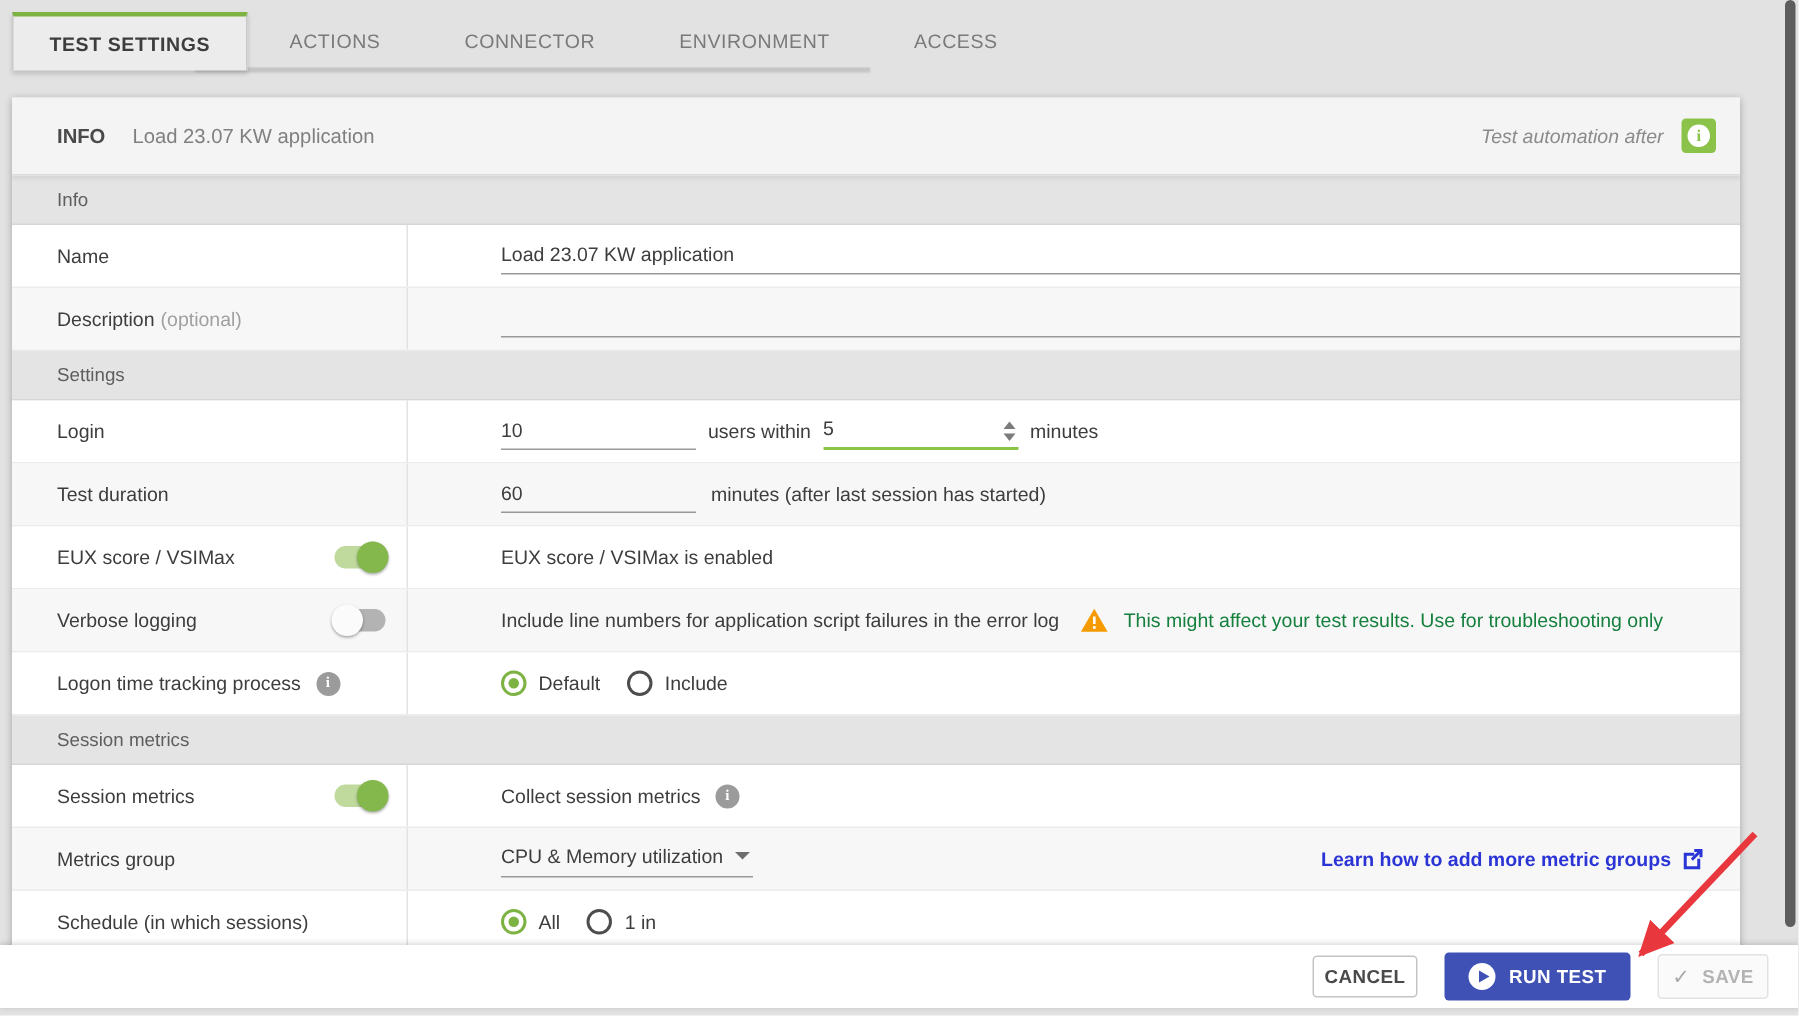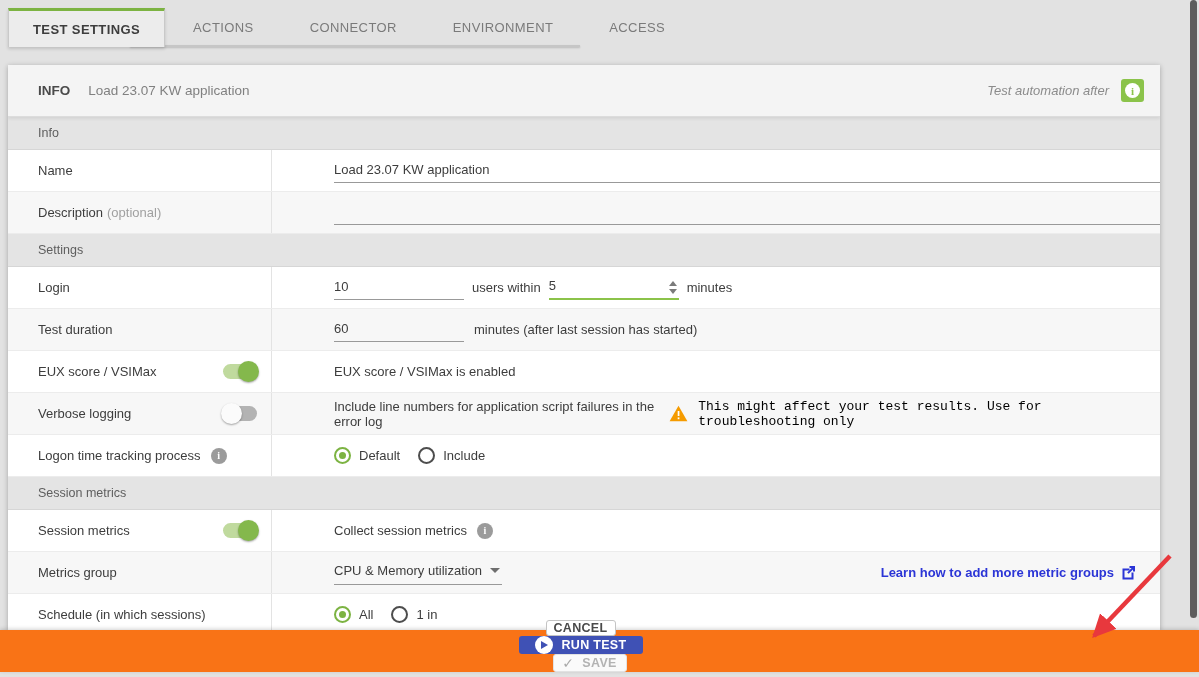"This might affect your test" .warn-text { color: #000000 -> #15803d; font-family: Liberation Mono, monospace -> none }
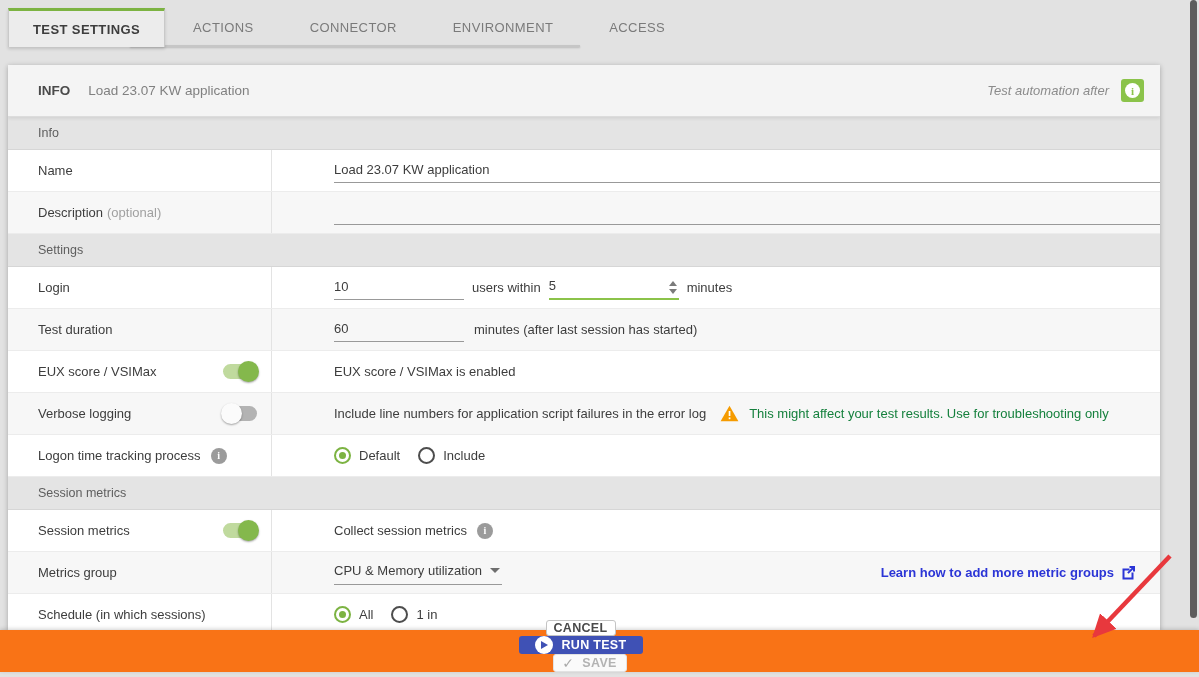"CANCEL" .footer { background: #f97316 -> #ffffff; flex-direction: column -> none }
